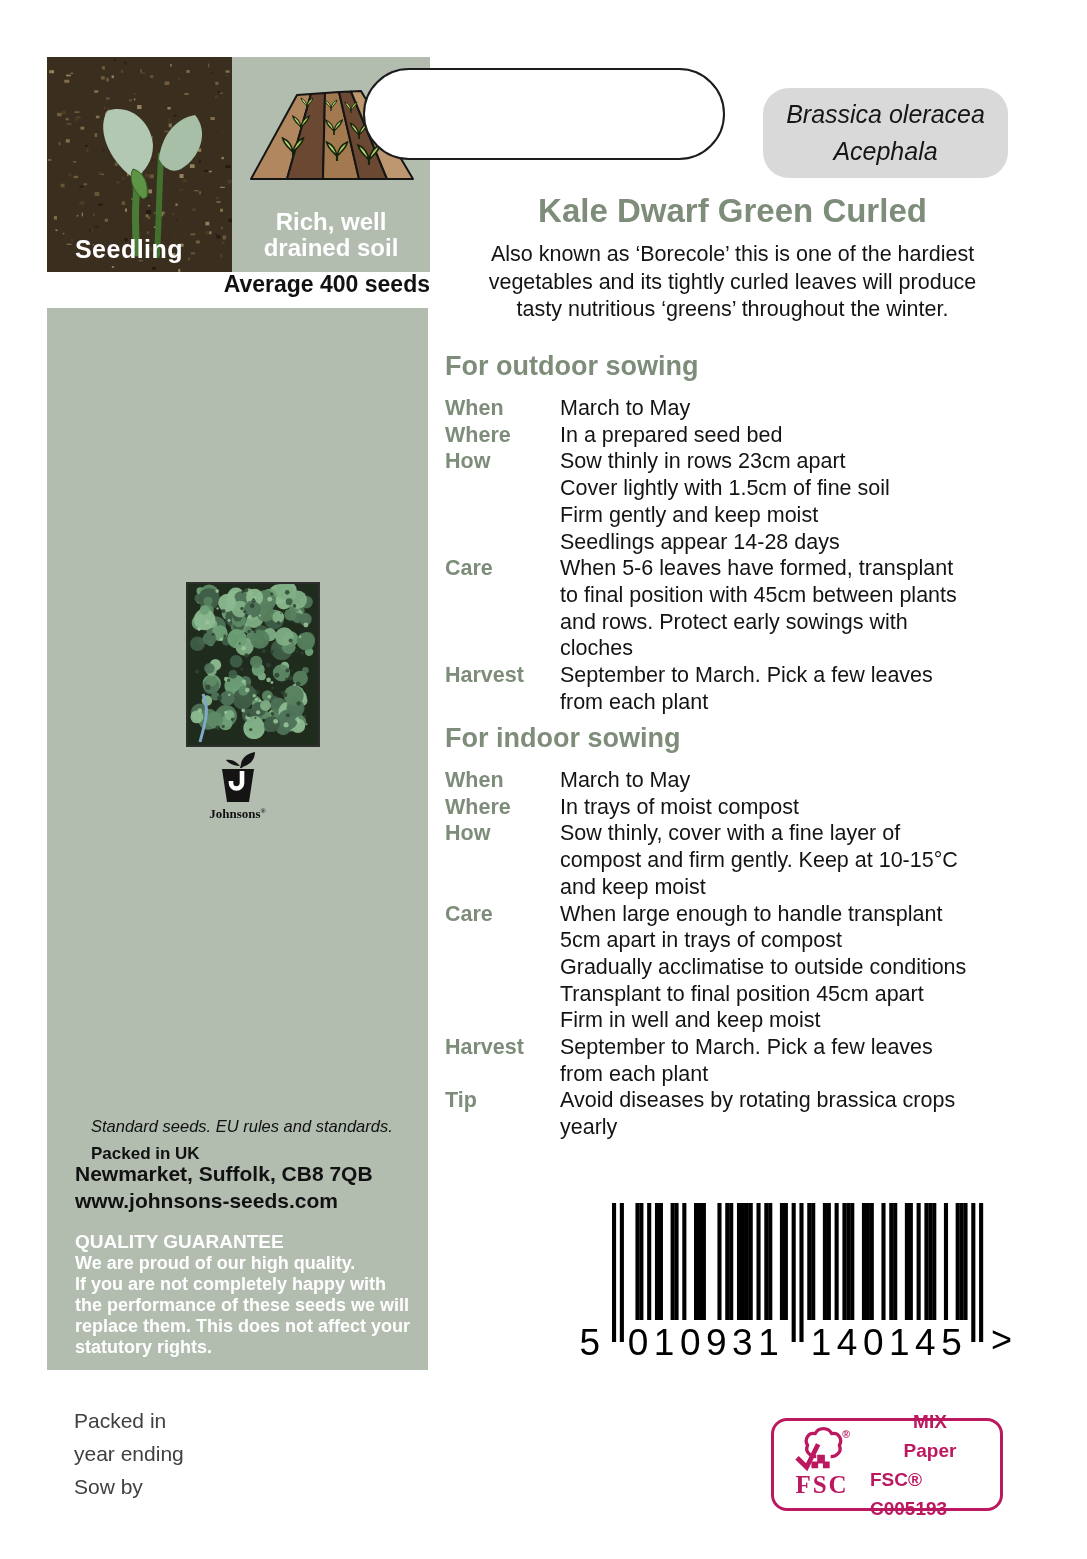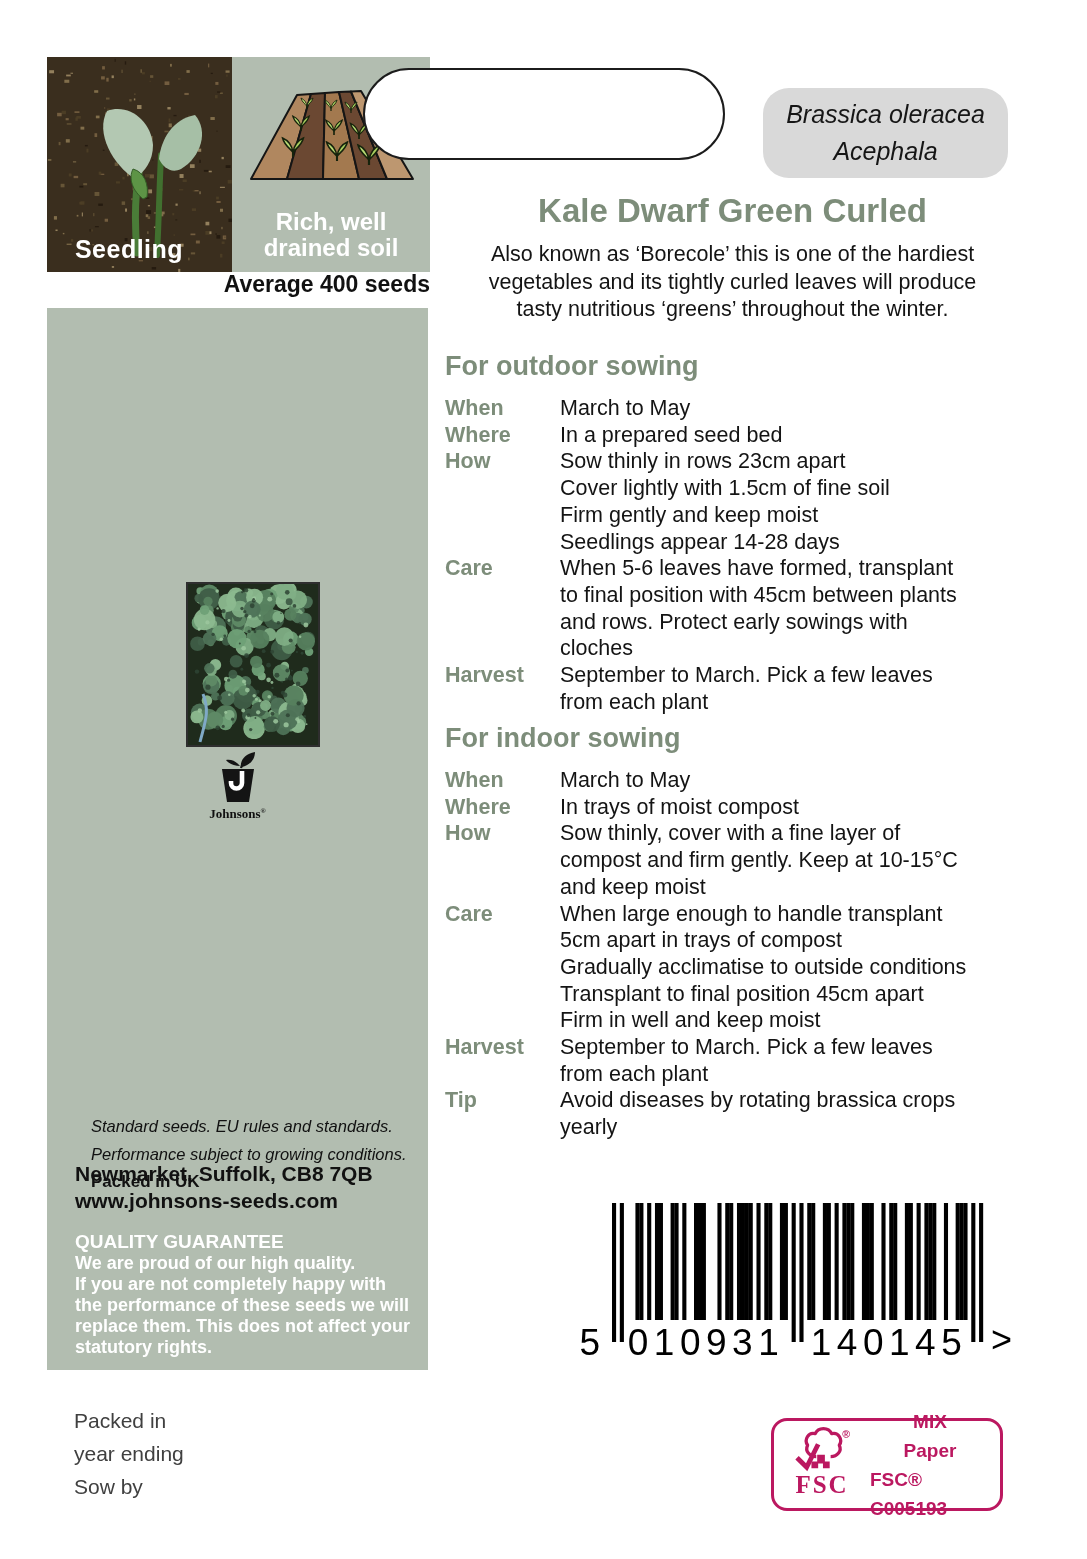"Performance subject to growing" div.it { html: <div>Performance subject to growing conditions.</div> -> none }
